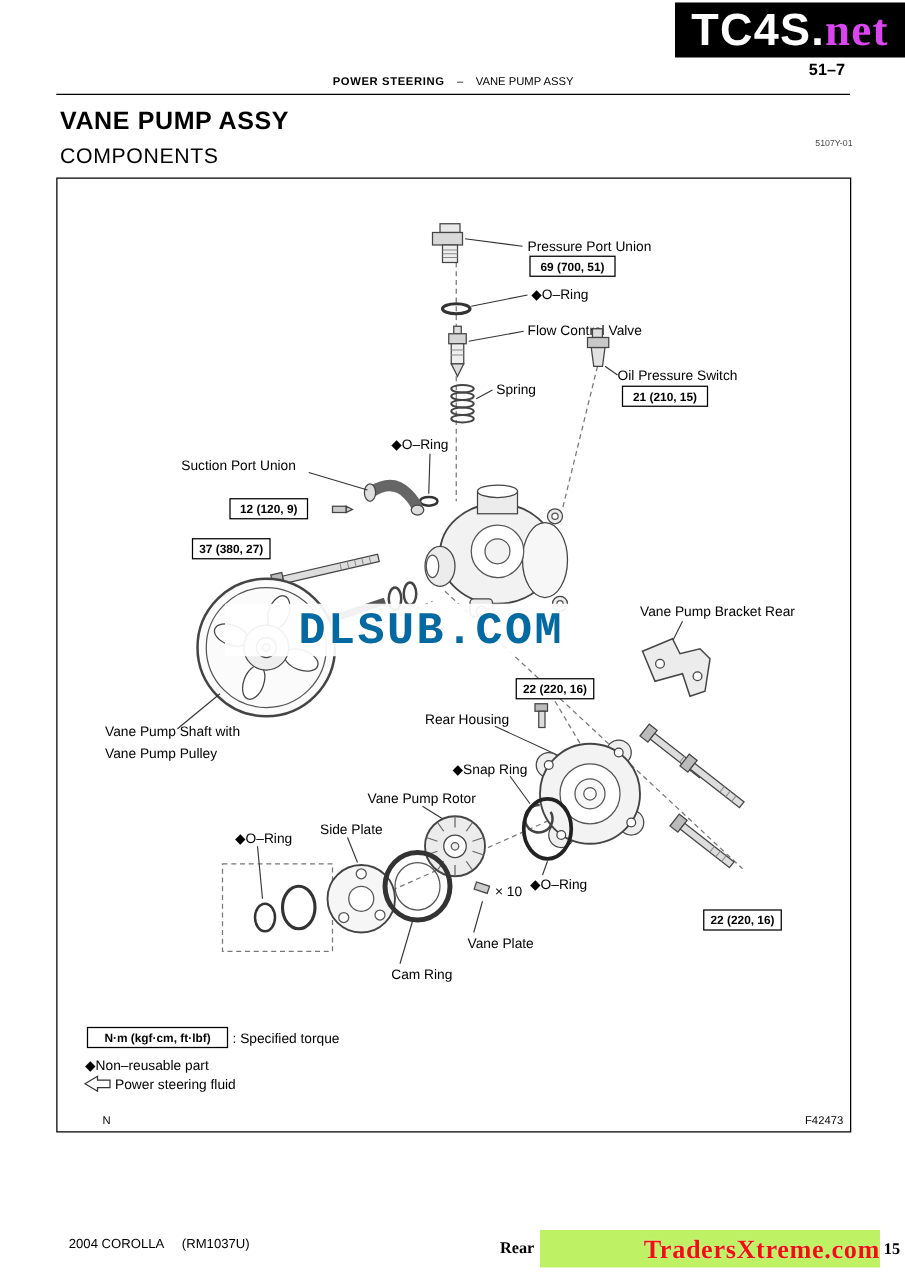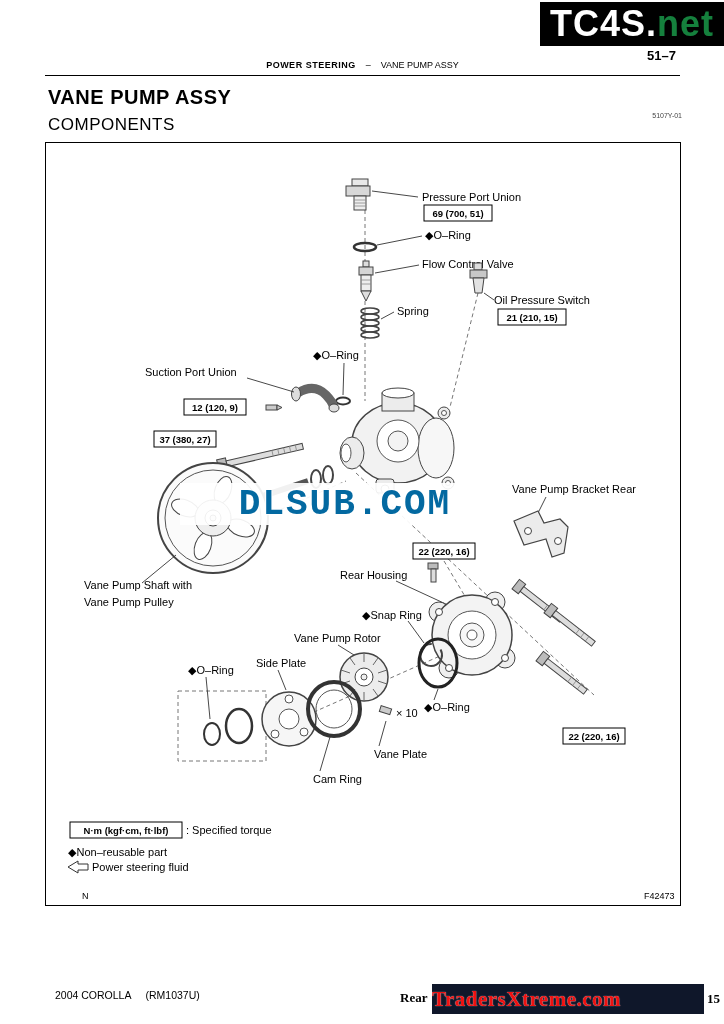"net" .logo .suffix { color: #15803d -> #d946ef; font-family: none -> Liberation Serif, serif }
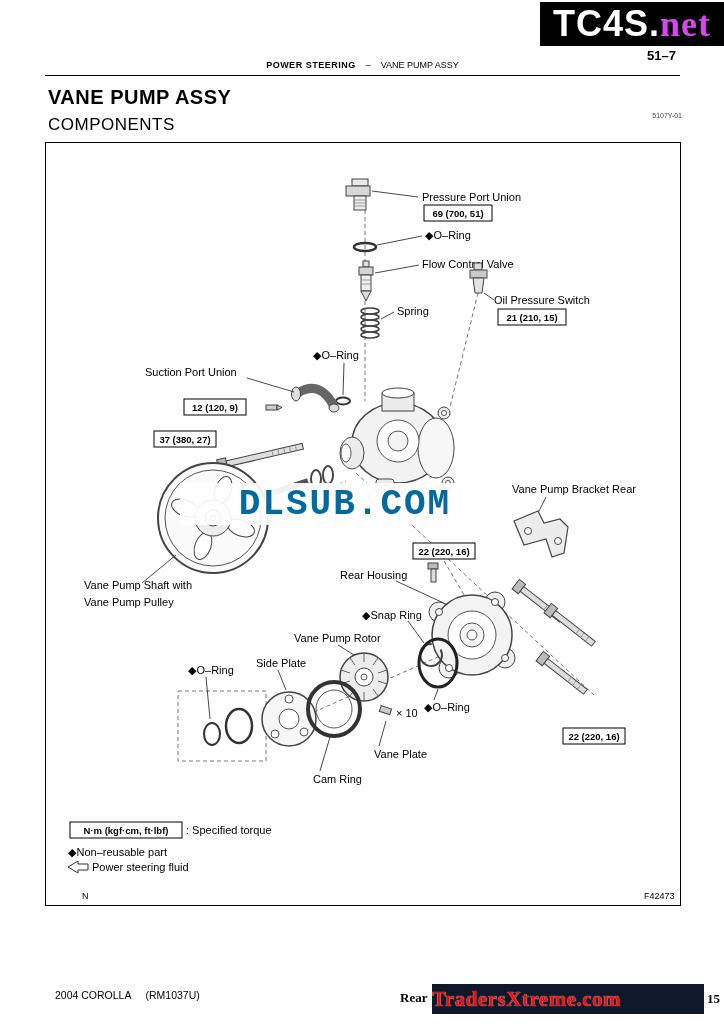"TradersXtreme.com" .bottom-bar { background: #0f172a -> #bef264; justify-content: flex-start -> flex-end }
